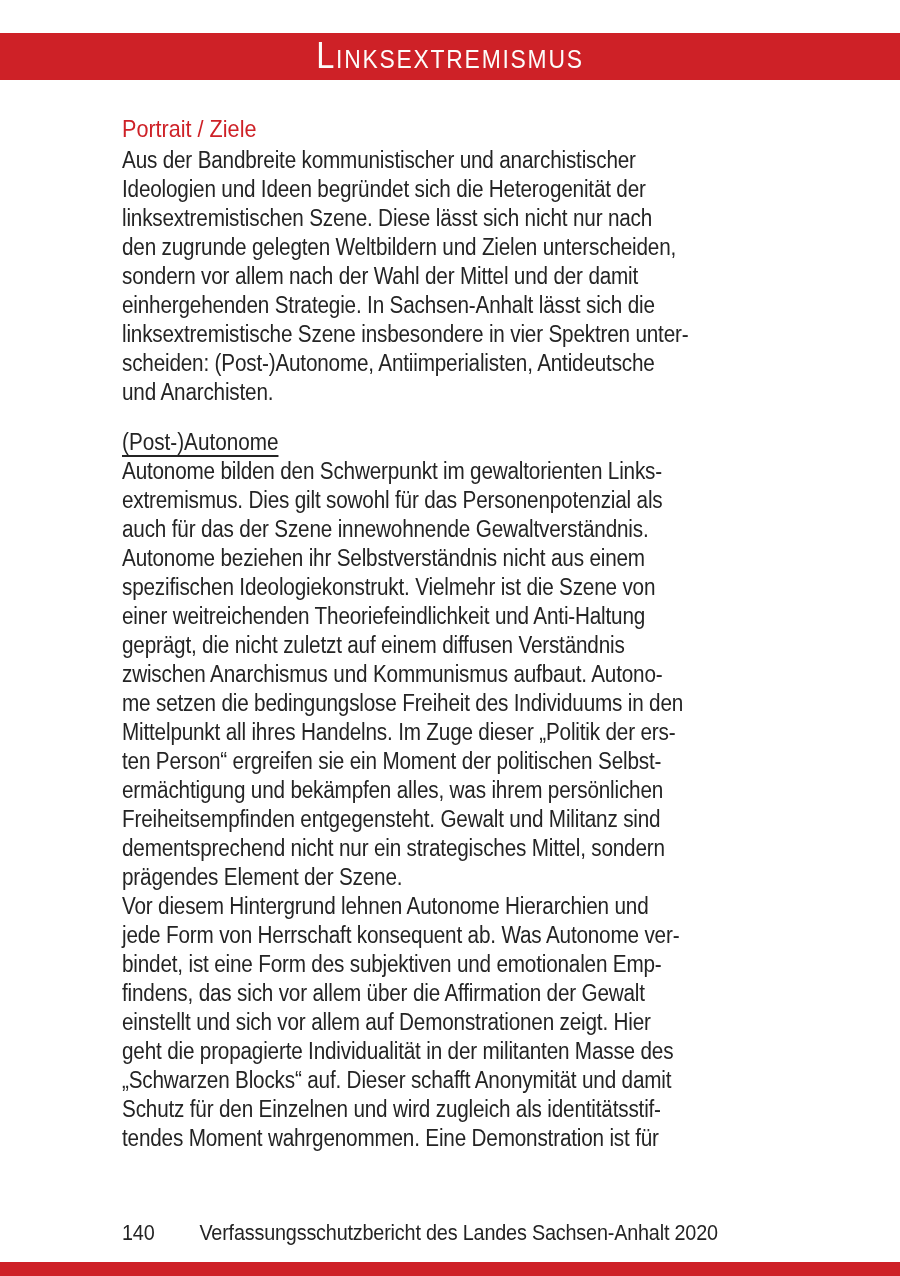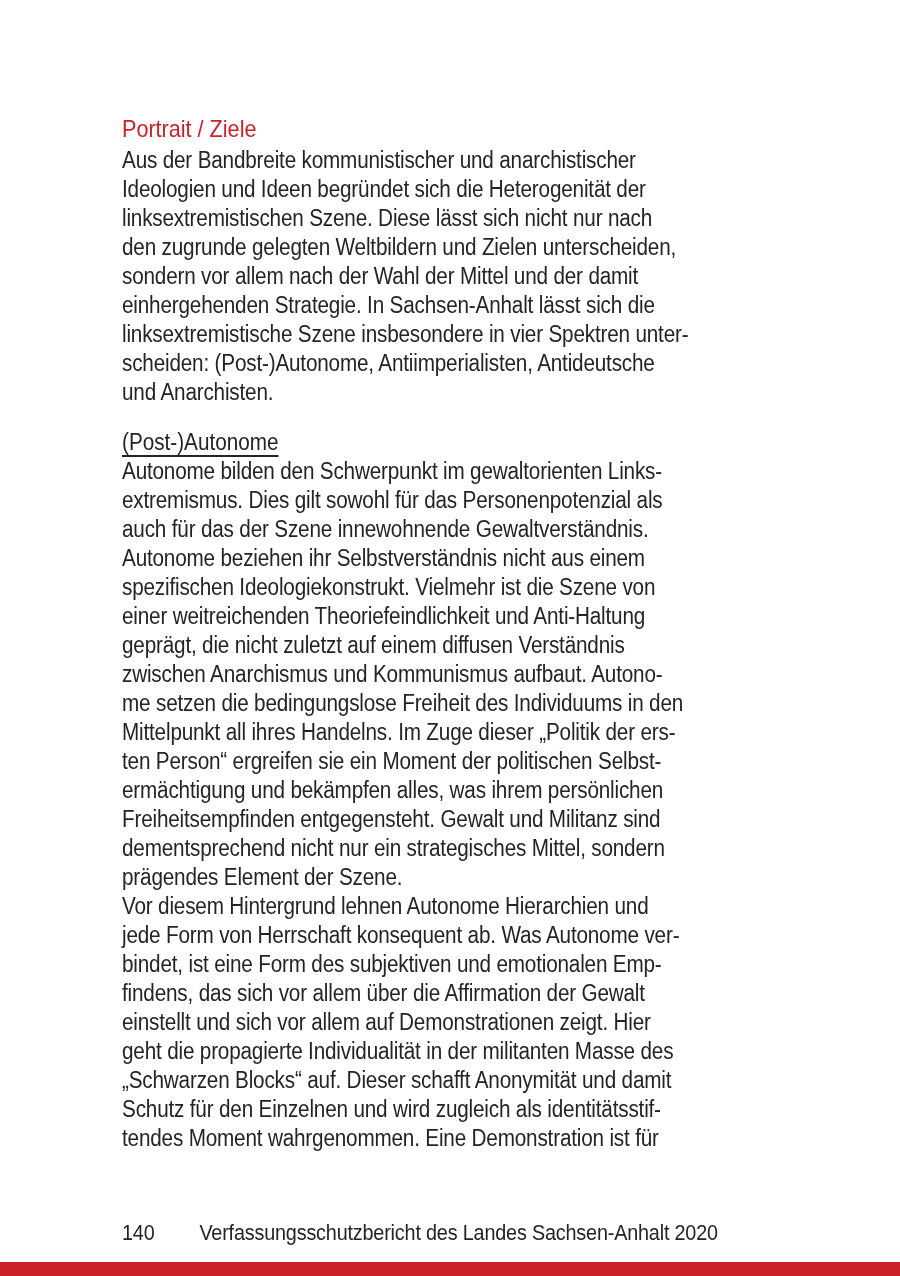"Linksextremismus" div.header-bar { html: none -> <div> <span>Linksextremismus</span> </div> }
